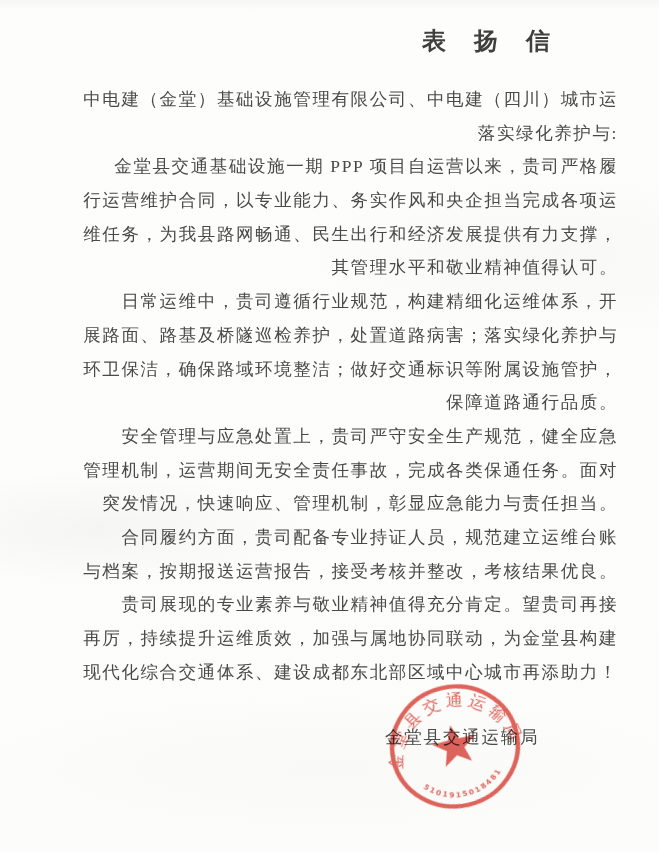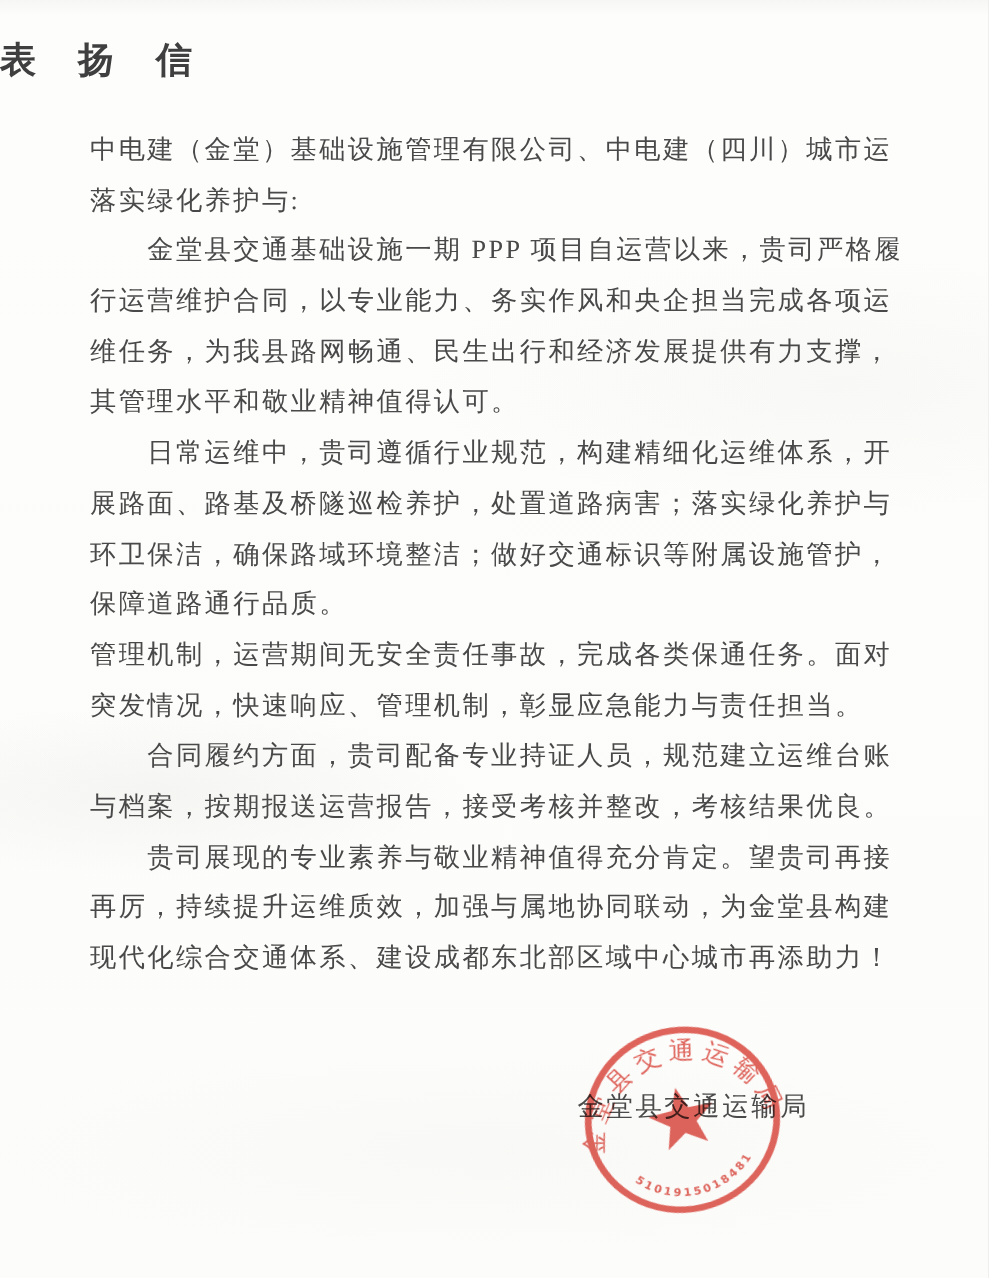"表 扬 信" .title { padding-left: none -> 24px; text-align: left -> right }
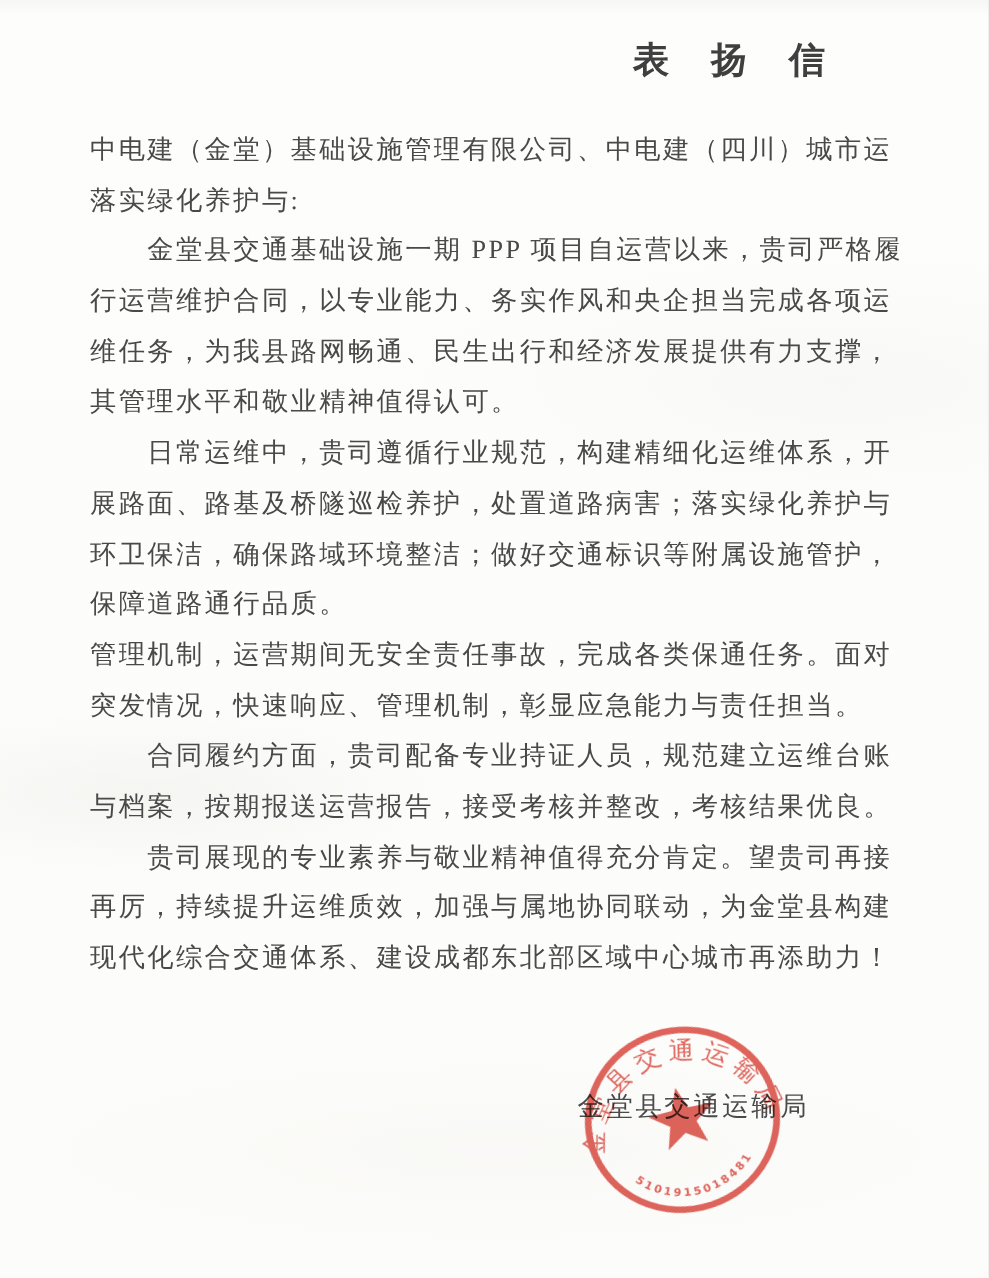"中电建（金堂）基础设施管理有限公司、中电建（四川）城市运" .line { text-align: none -> right }
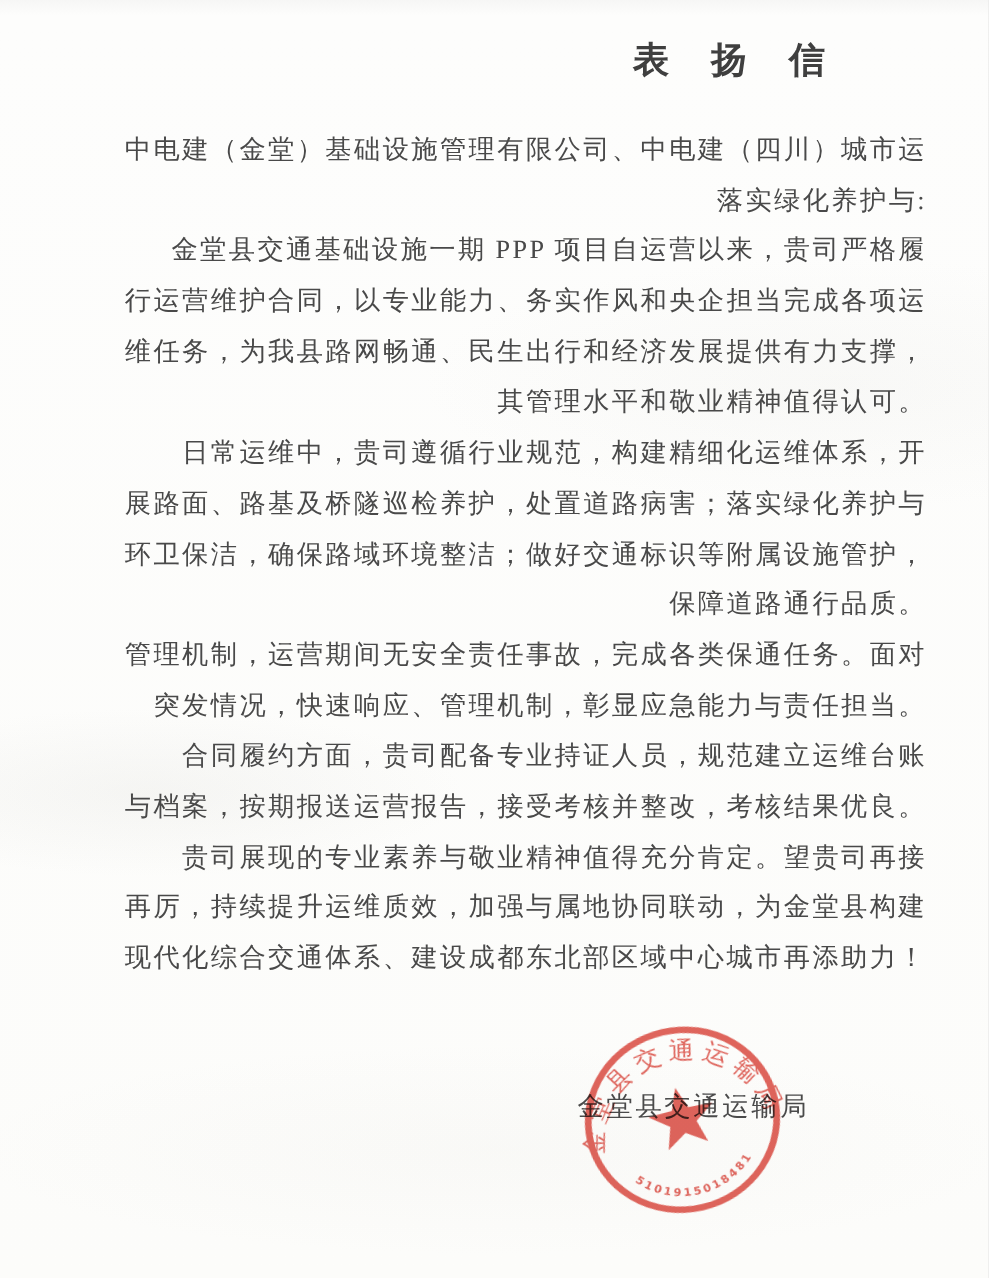"安全管理与应急处置上，贵司严守安全生产规范，健全应急" div.line { html: none -> <div> 安全管理与应急处置上，贵司严守安全生产规范，健全应急</div> }
